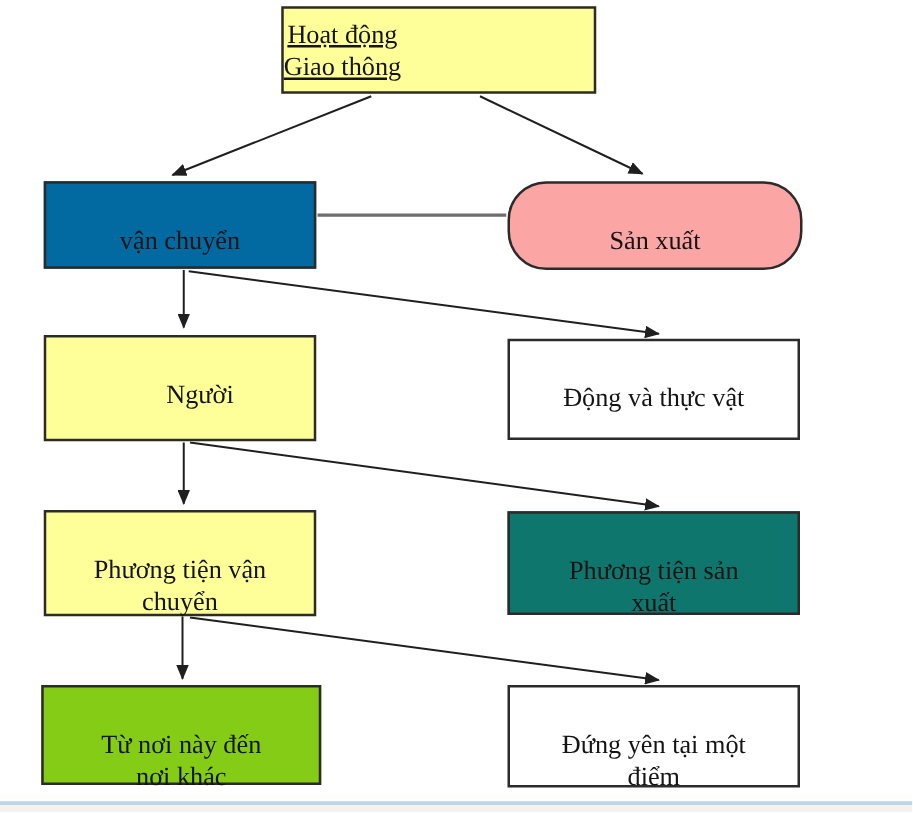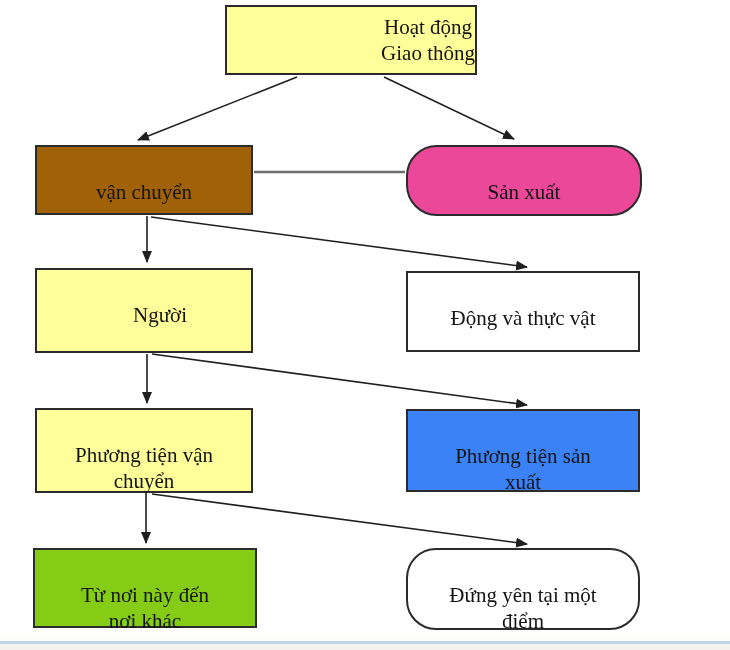"Hoạt động" .node.center-v { justify-content: flex-end -> flex-start; text-decoration: none -> underline }
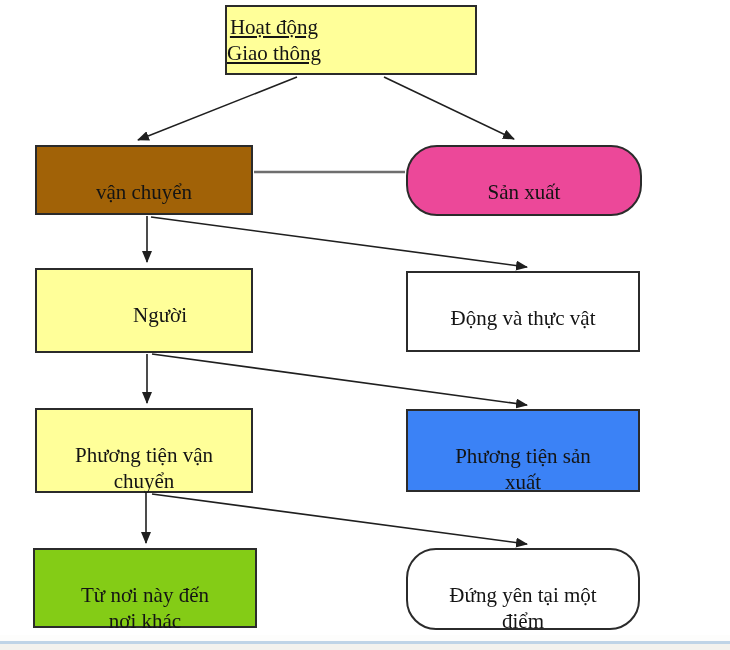"vận chuyển" div.node { background: #a16207 -> #0369a1 }
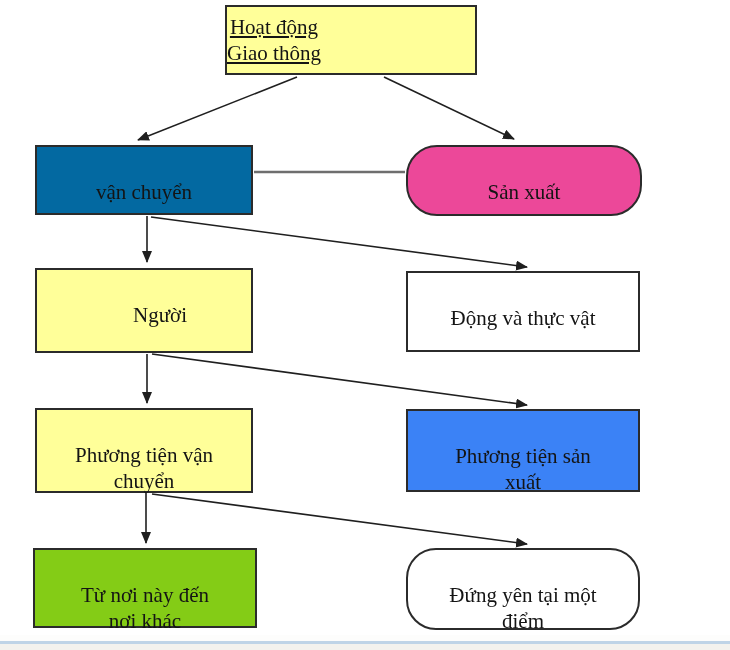"Sản xuất" div.node { background: #ec4899 -> #fca5a5 }
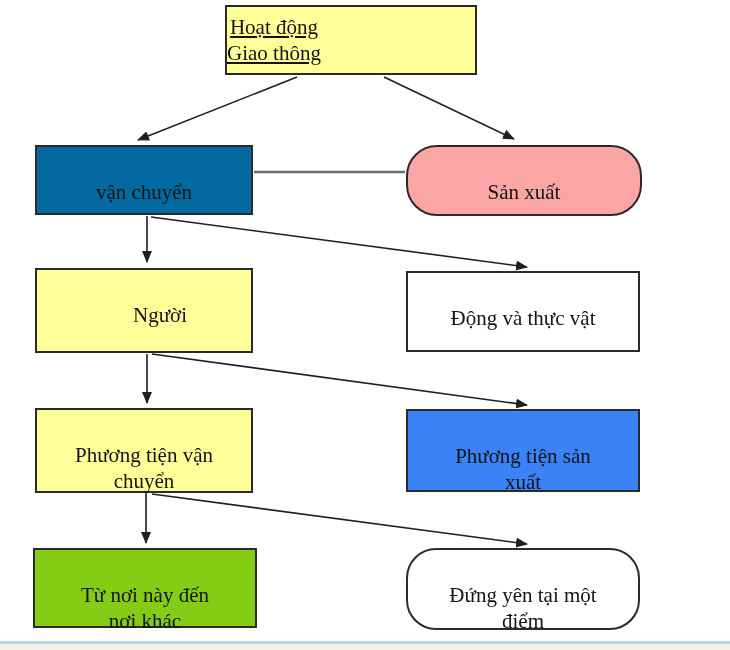"Phương tiện sản" div.node { background: #3b82f6 -> #0f766e }
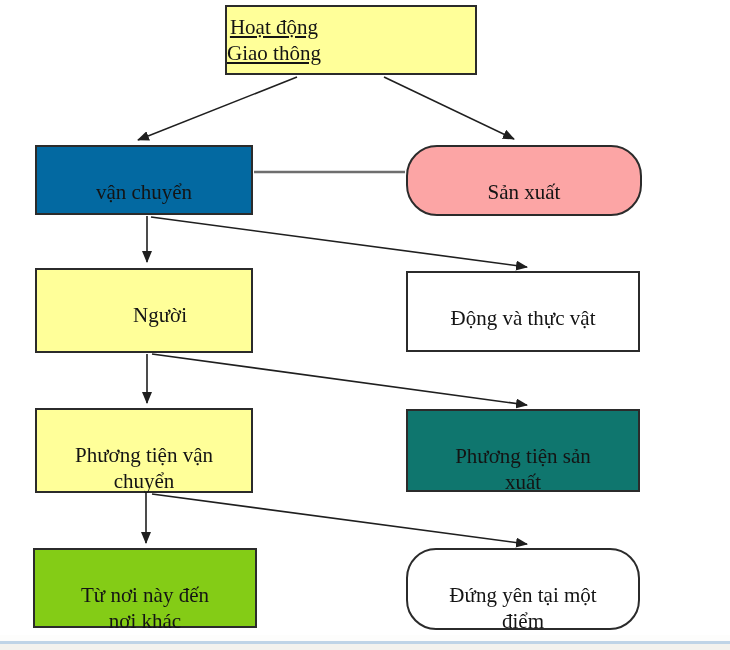"Đứng yên tại một" #n-dungyen { border-radius: 30px -> none }
